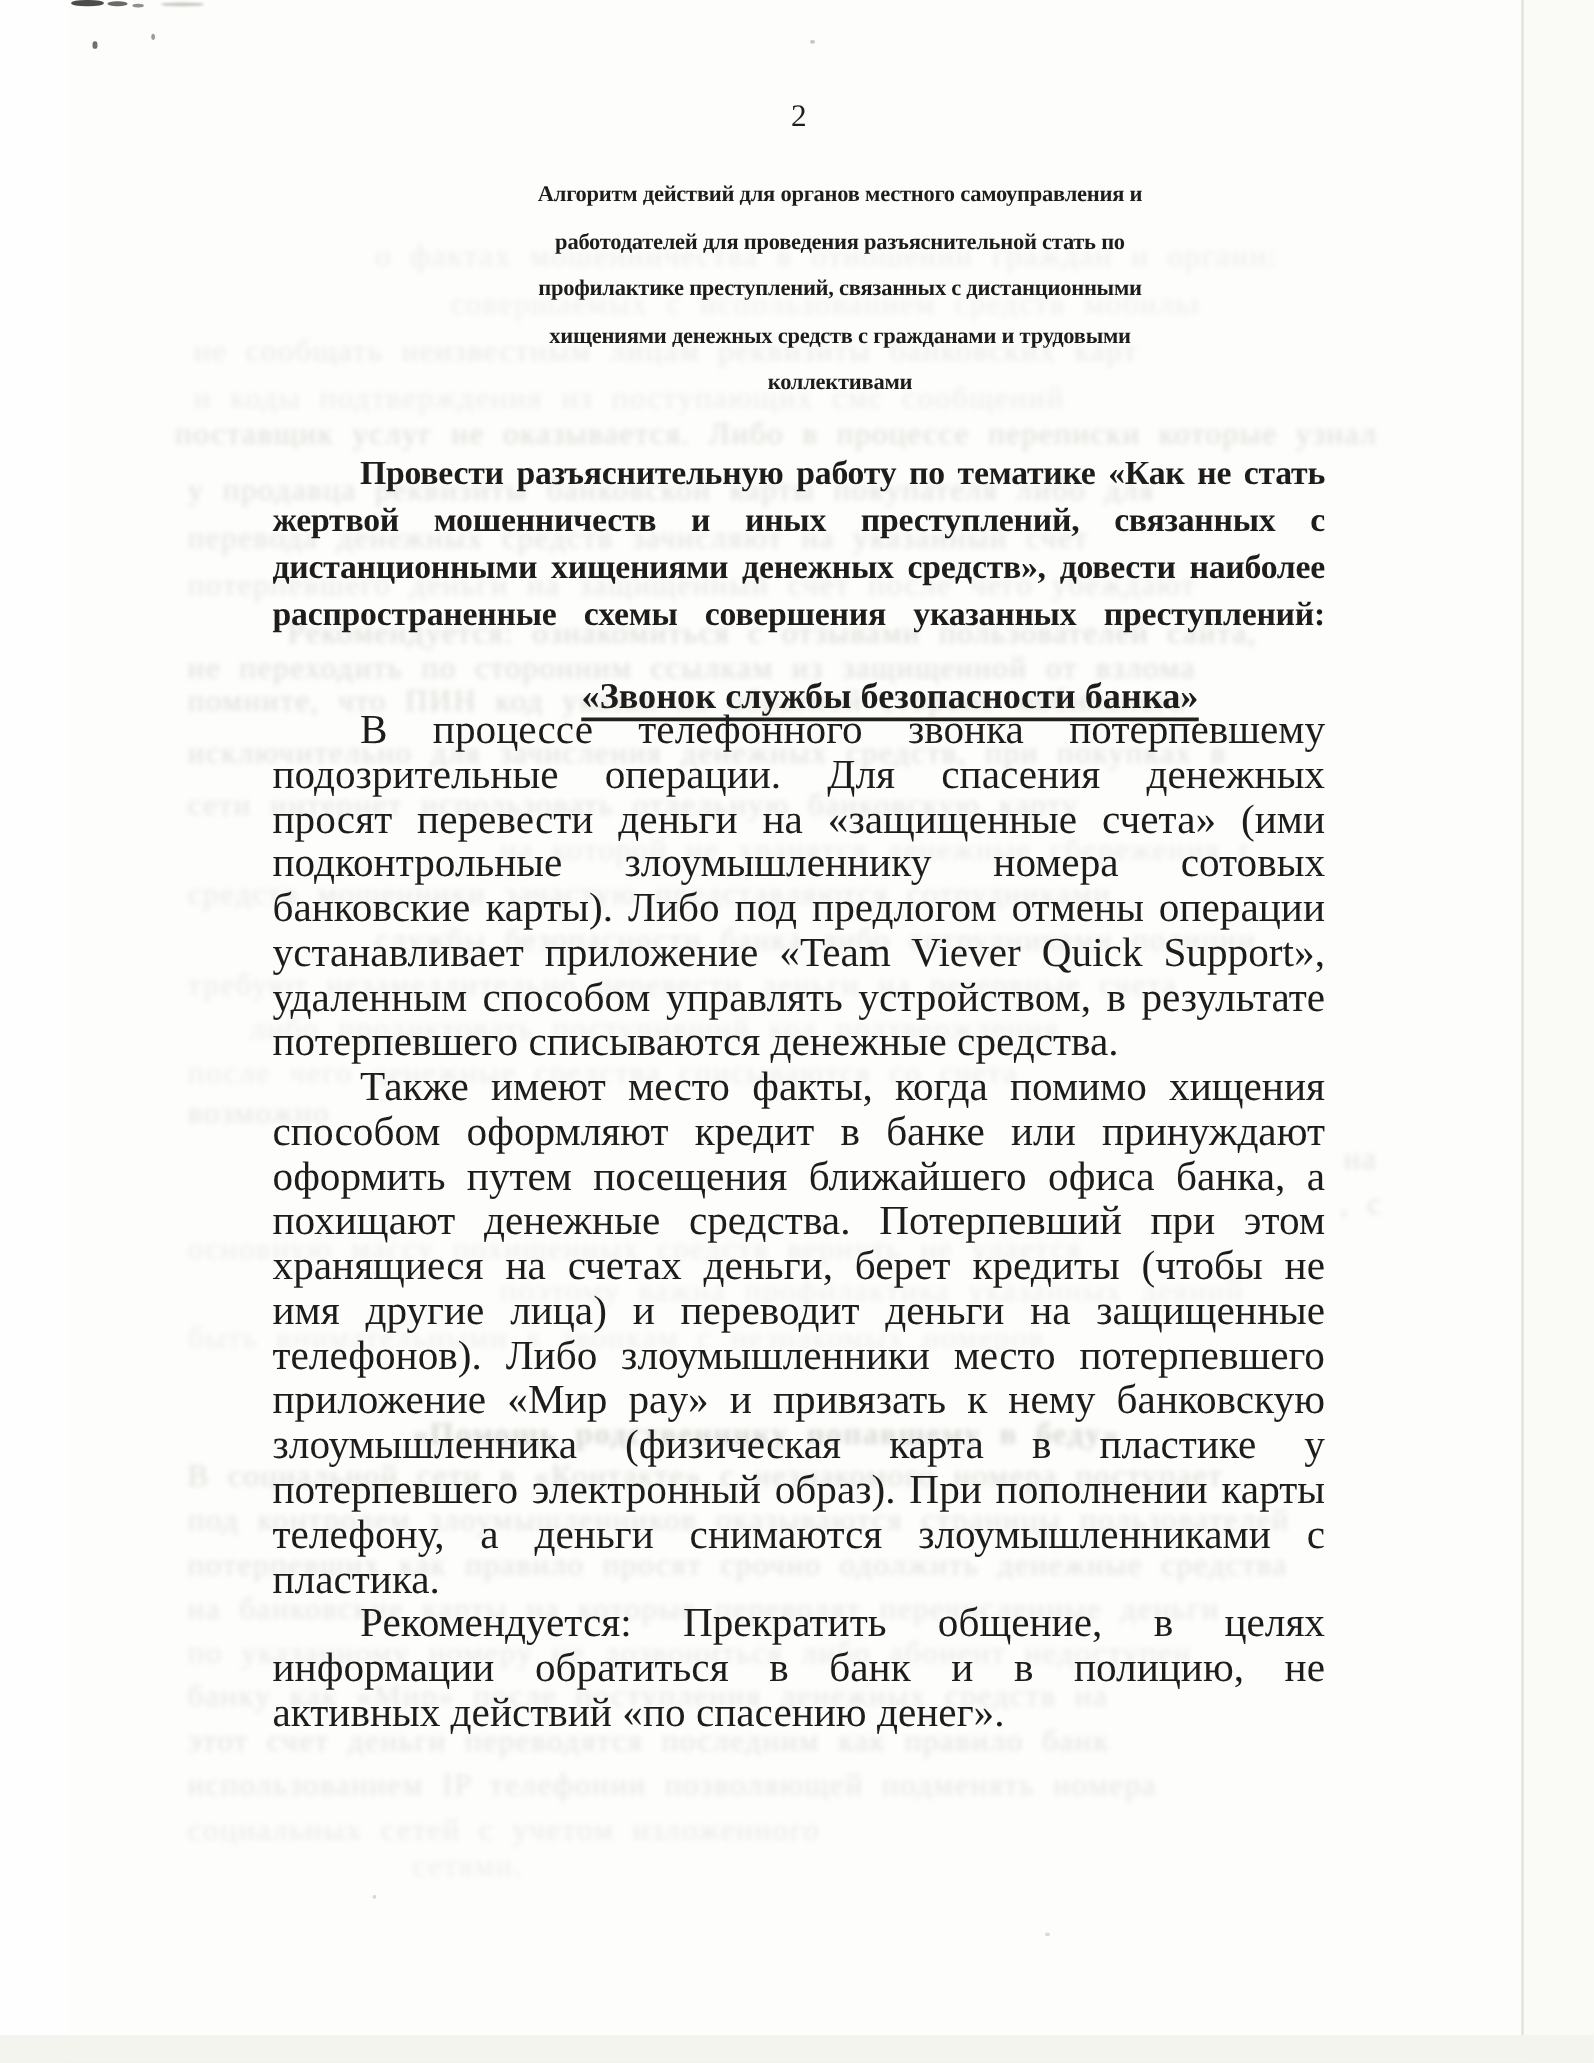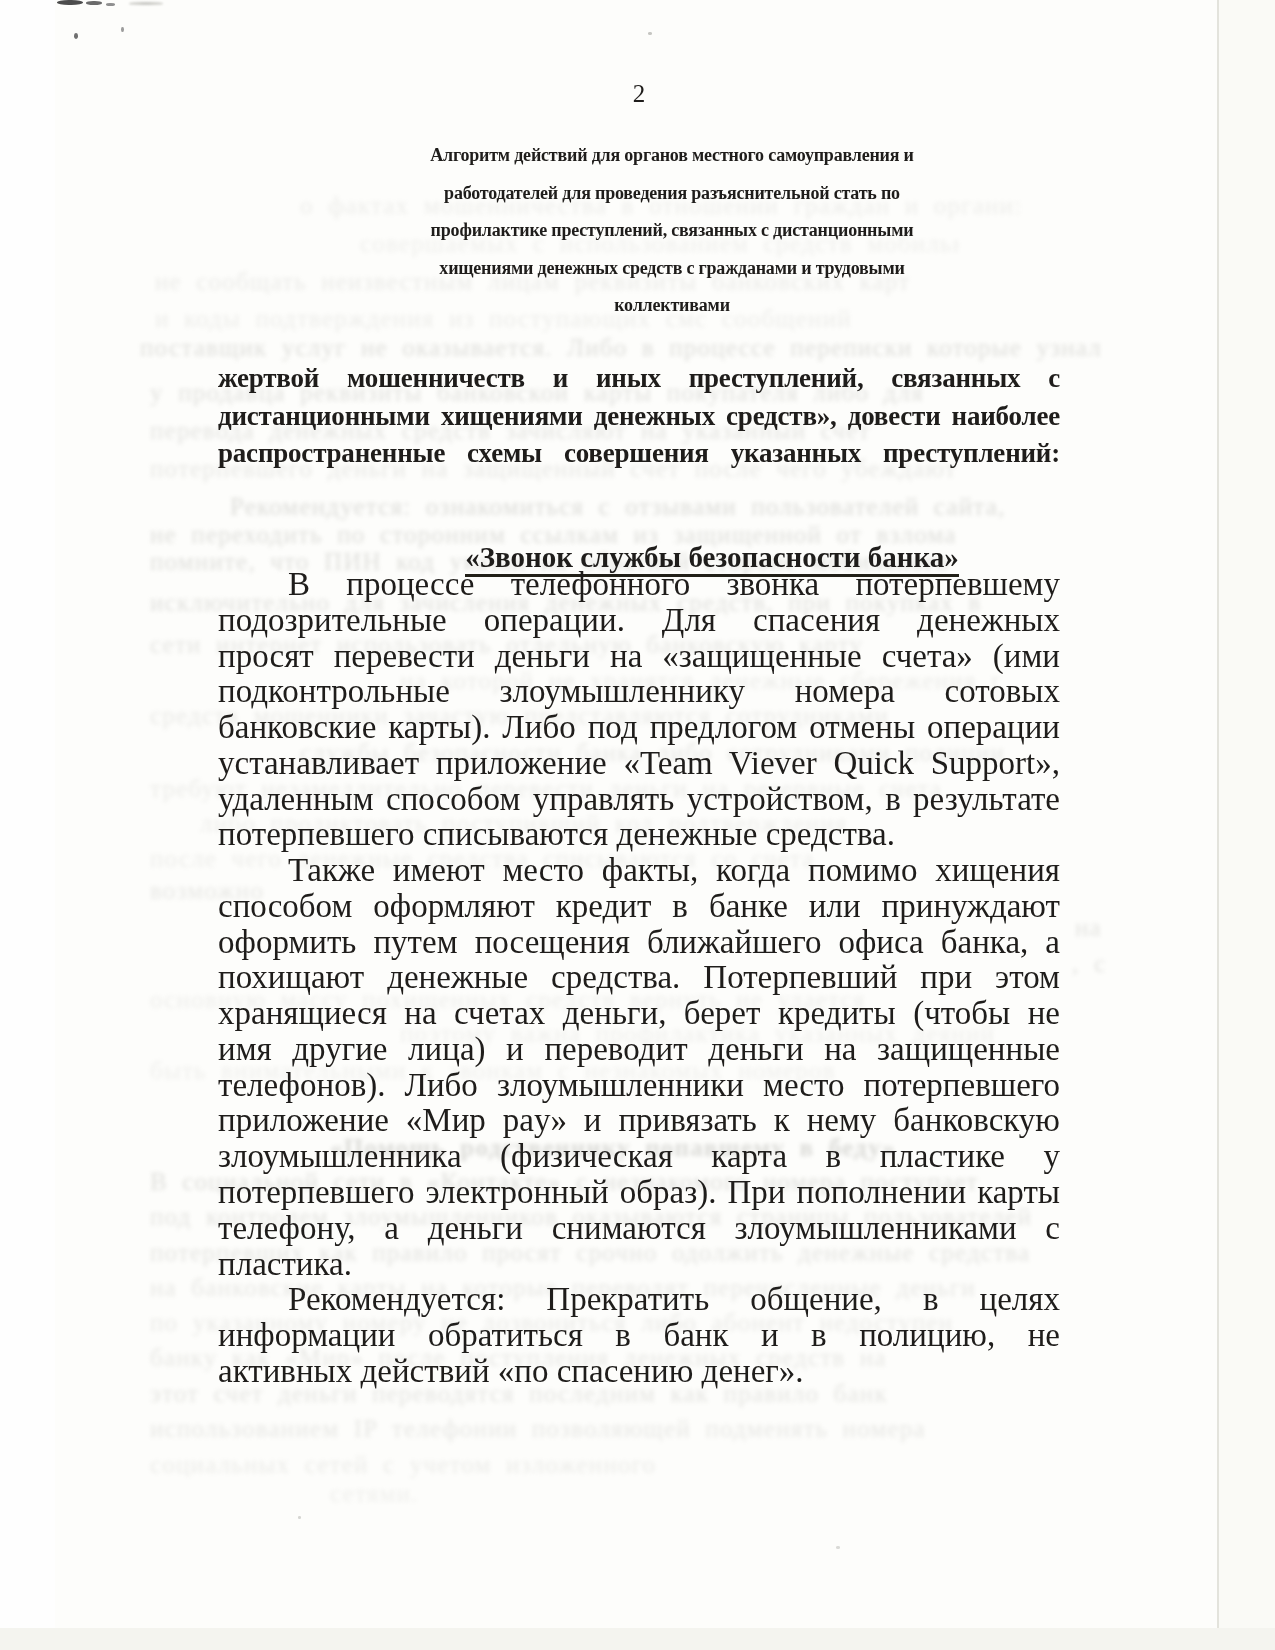"Провести разъяснительную работу по" div.ln { html: none -> <div>Провести разъяснительную работу по тематике «Как не стать</div> }
